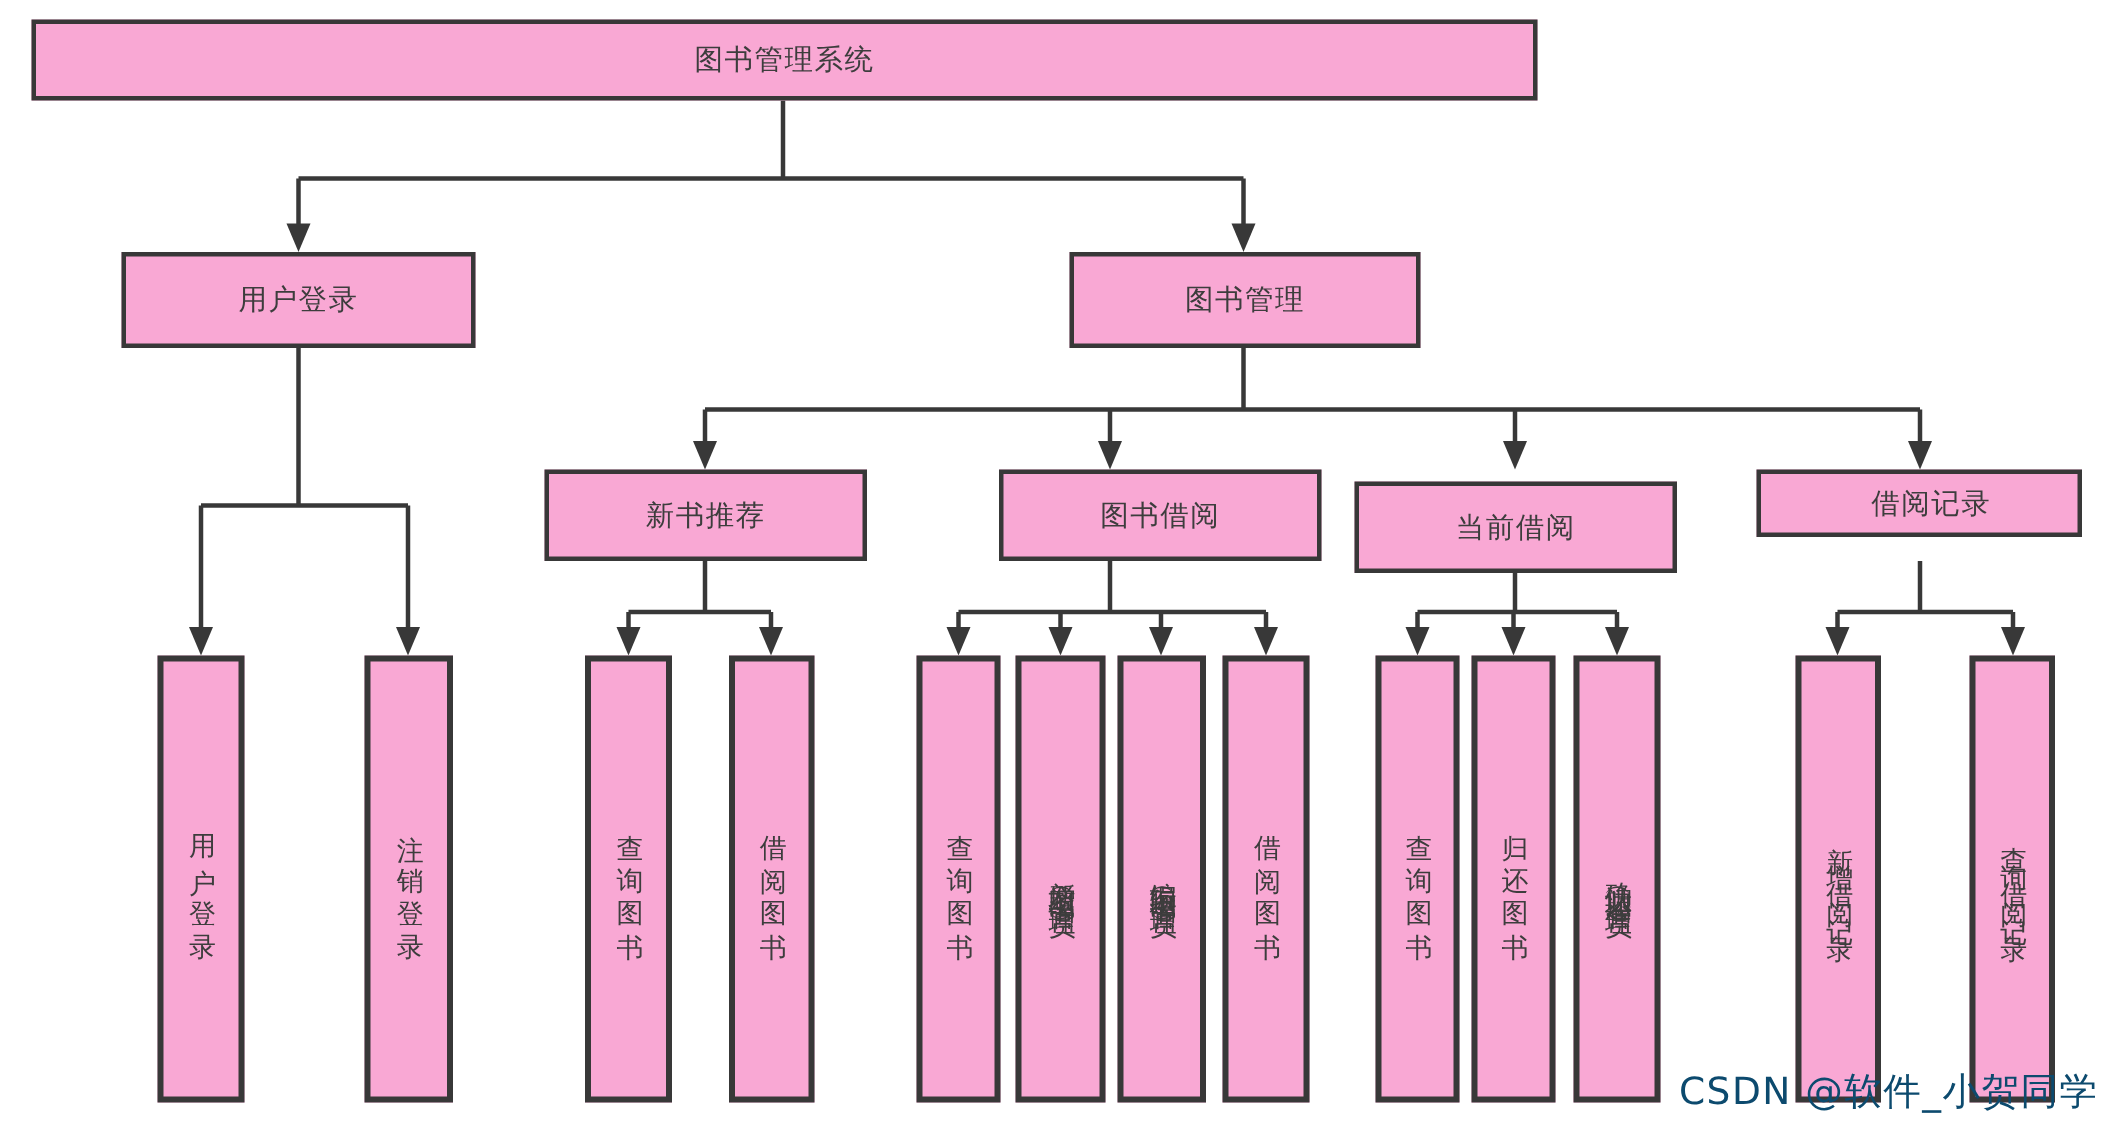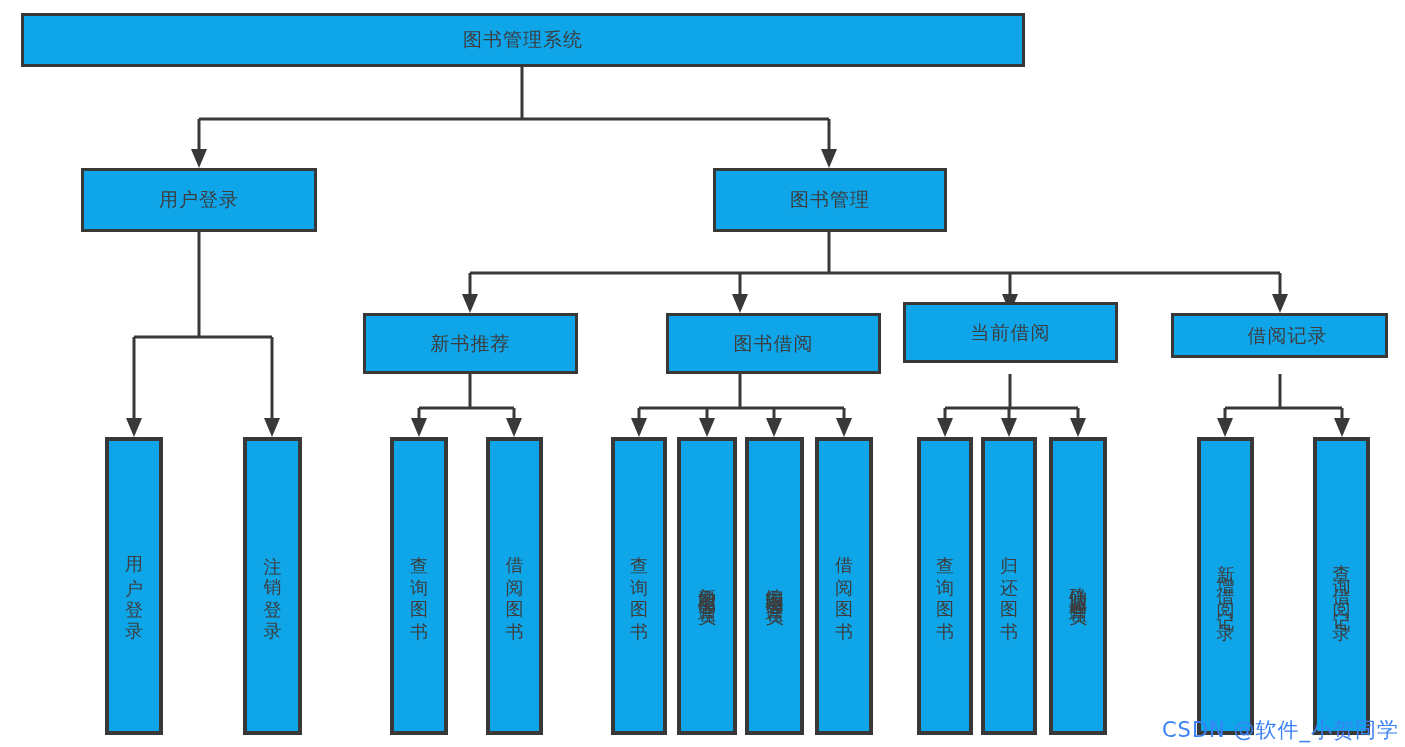"图书管理系统" .node { background: #0ea5e9 -> #f9a8d4 }
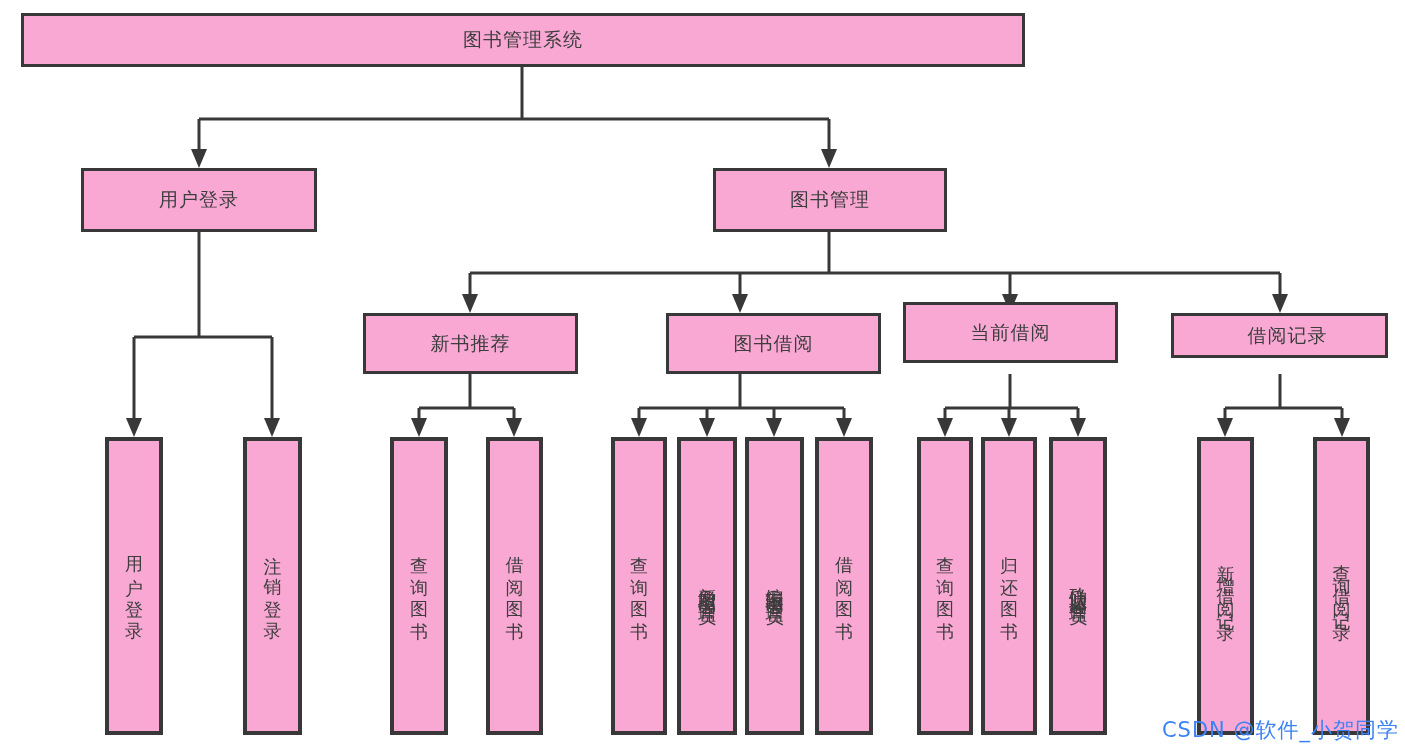"当前借阅" .l3-c { top: 302px -> 321px }
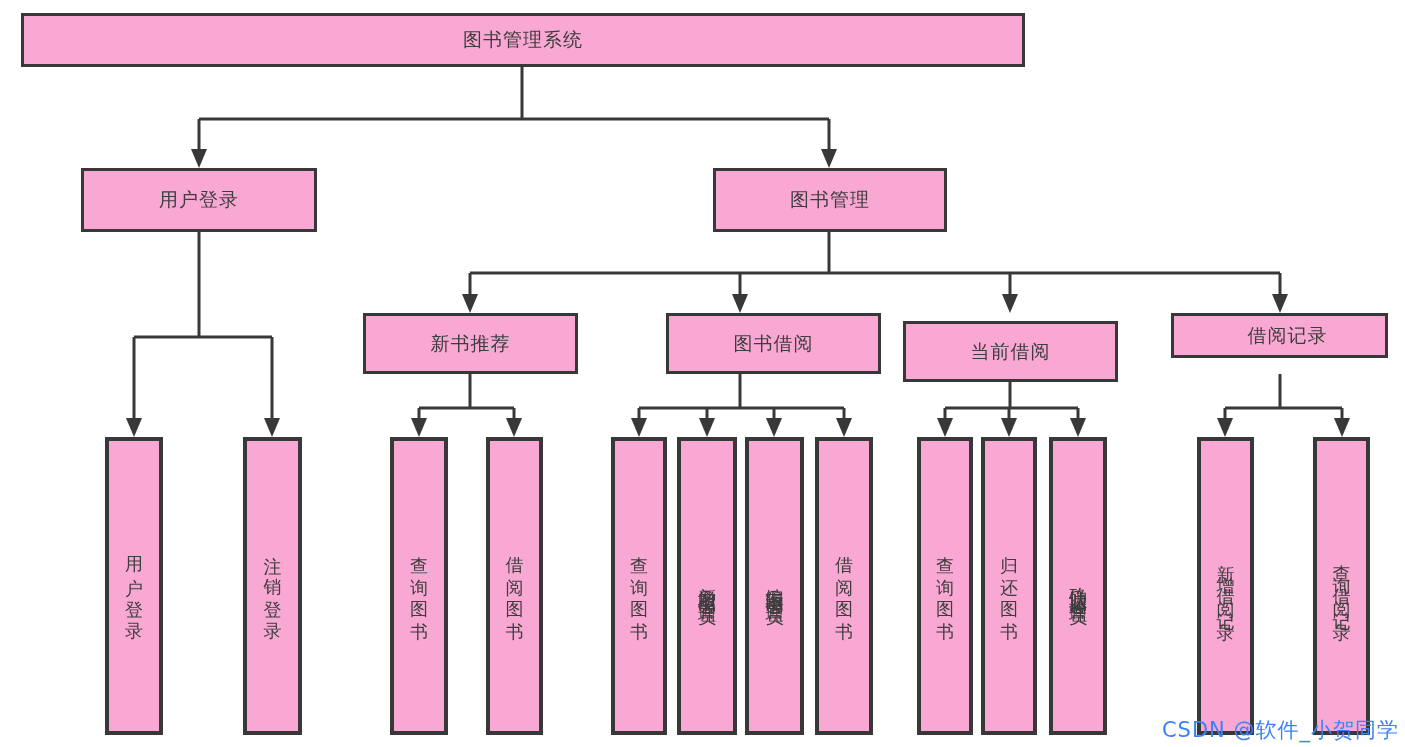"CSDN @软件_小贺同学" .watermark { color: #3b82f6 -> #0c4a6e; font-size: 21px -> 25px }
